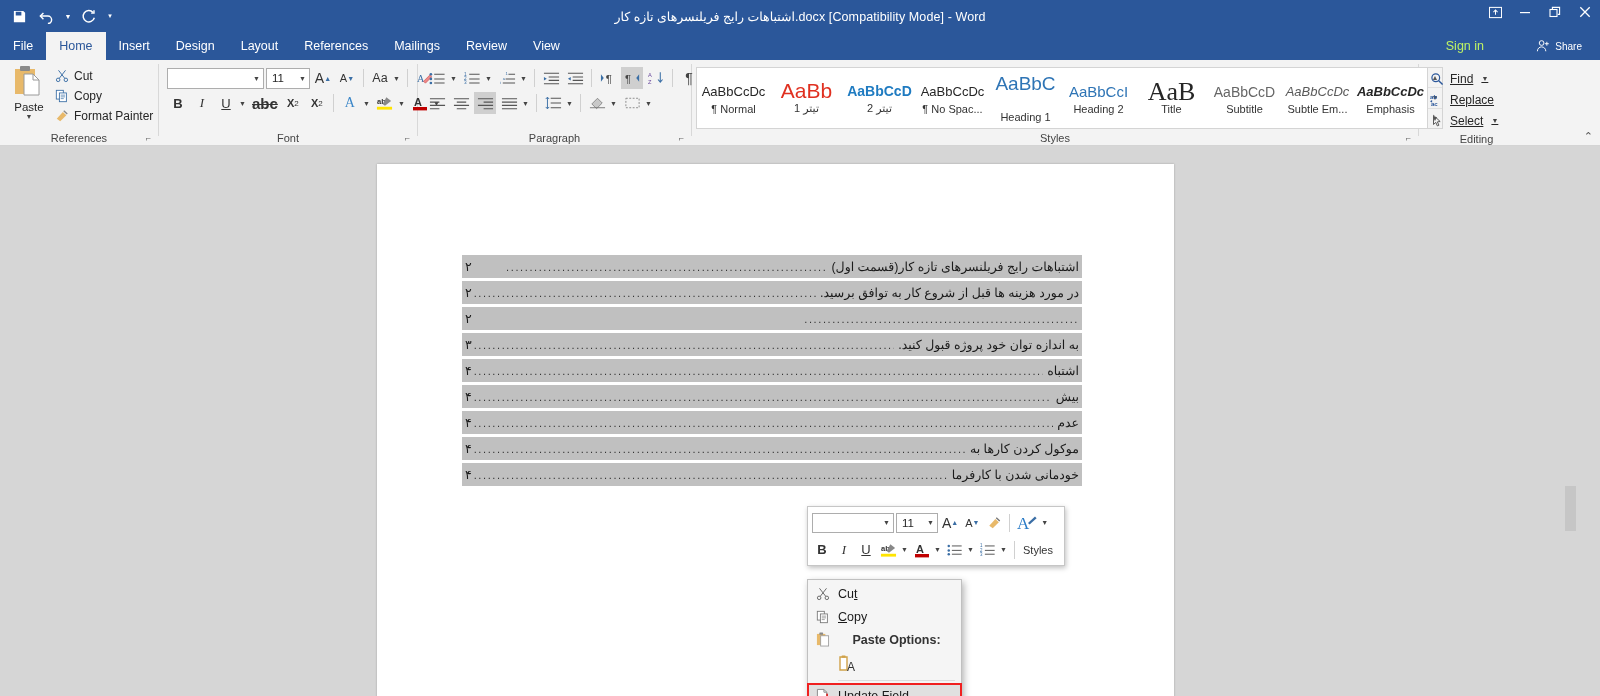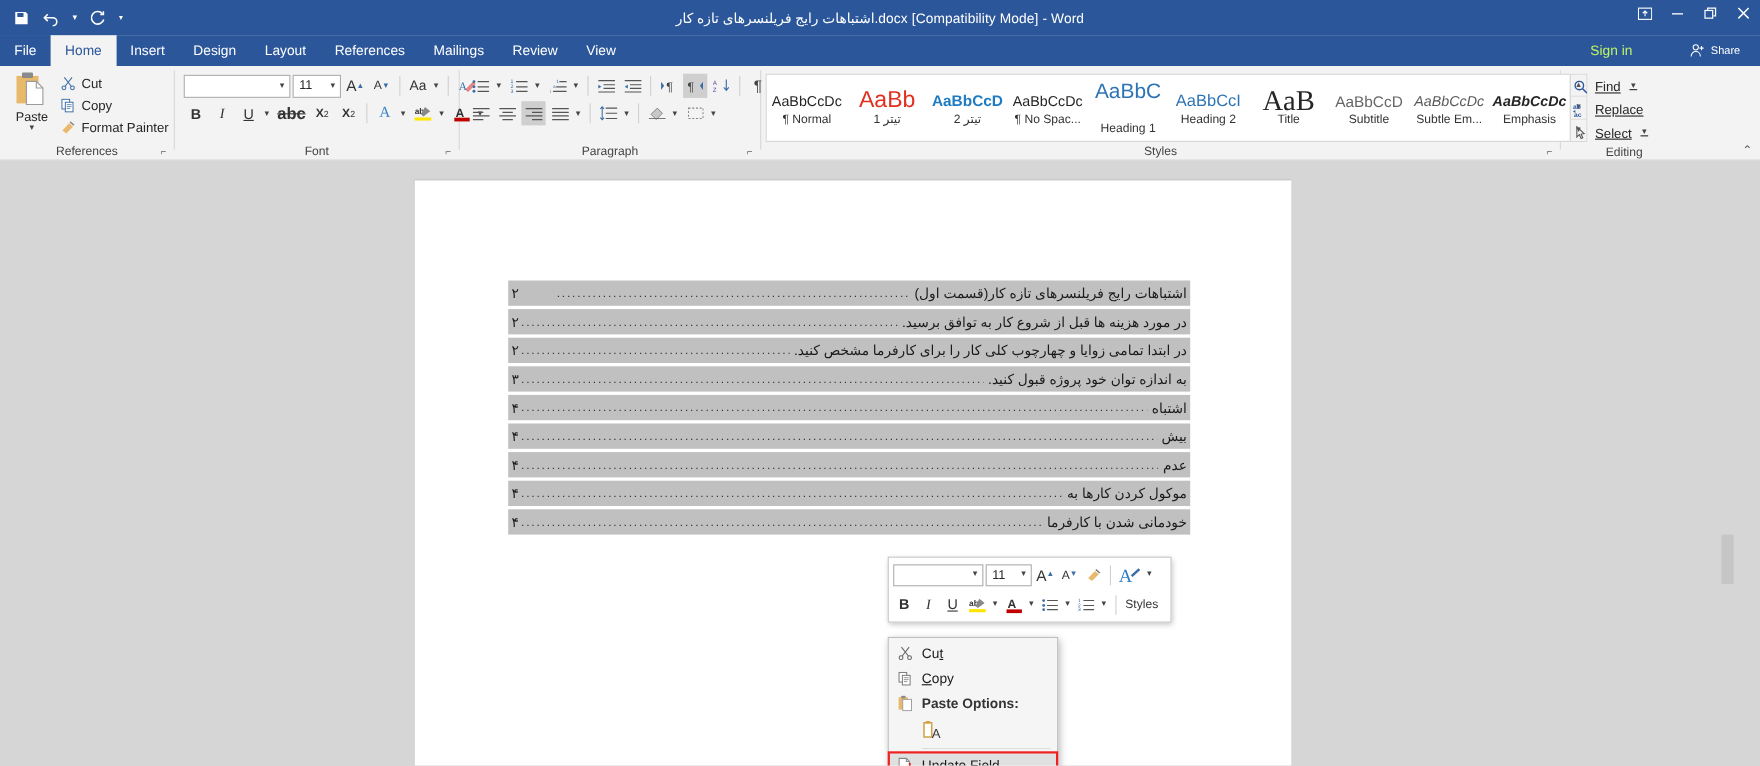"در ابتدا تمامی زوایا و" span.toc-t { html: <span>در ابتدا تمامی زوایا و چهارچوب کلی کار را برای کارفرما مشخص کنید.</span> -> none }
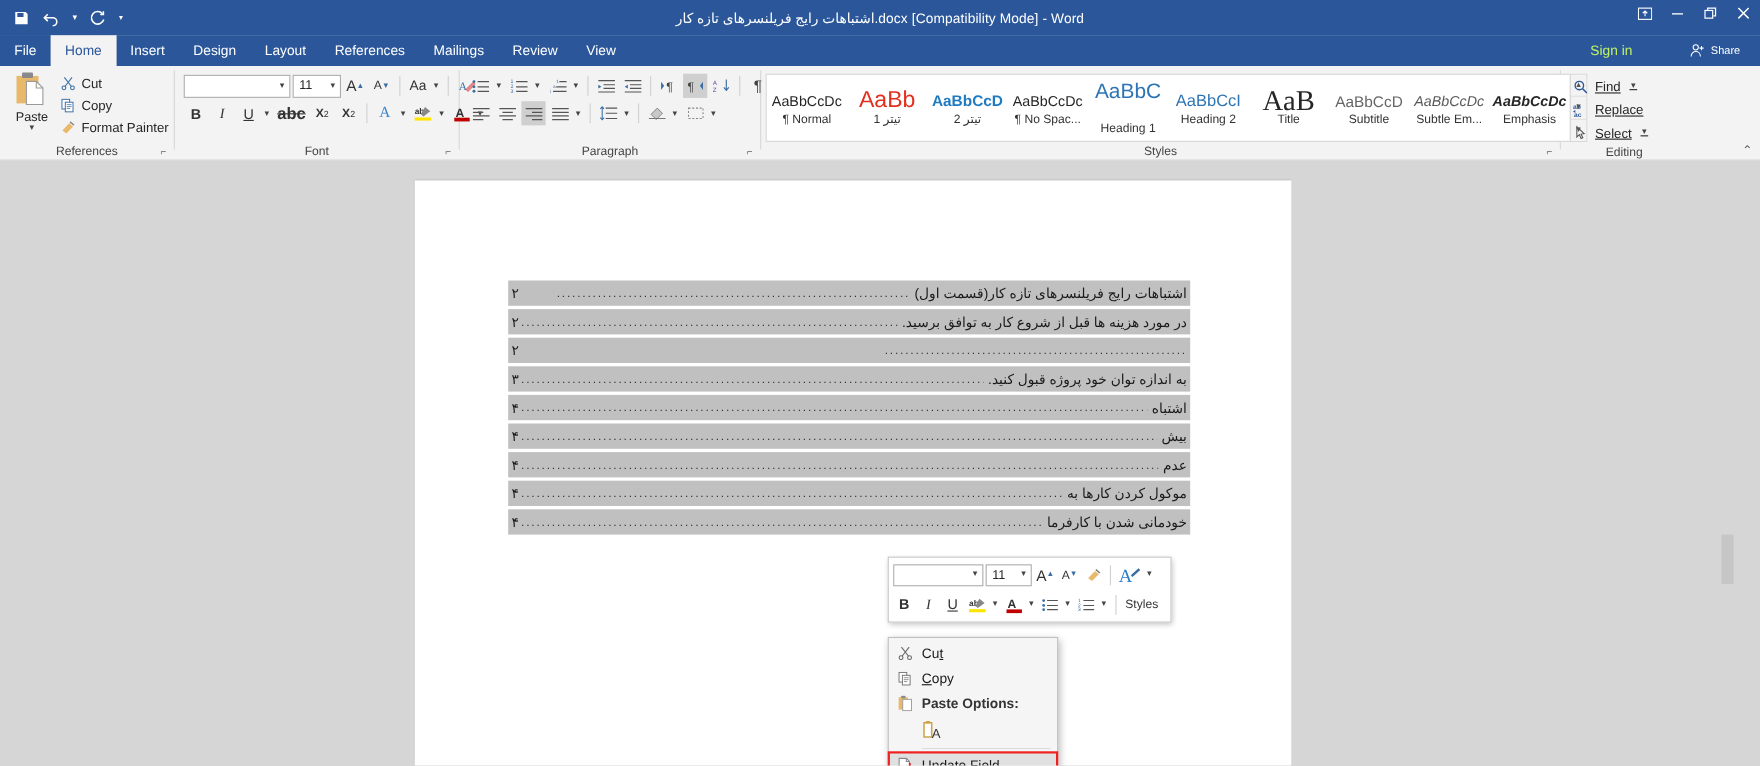"Paste Options:" span.ctx-lbl { text-align: none -> center }
